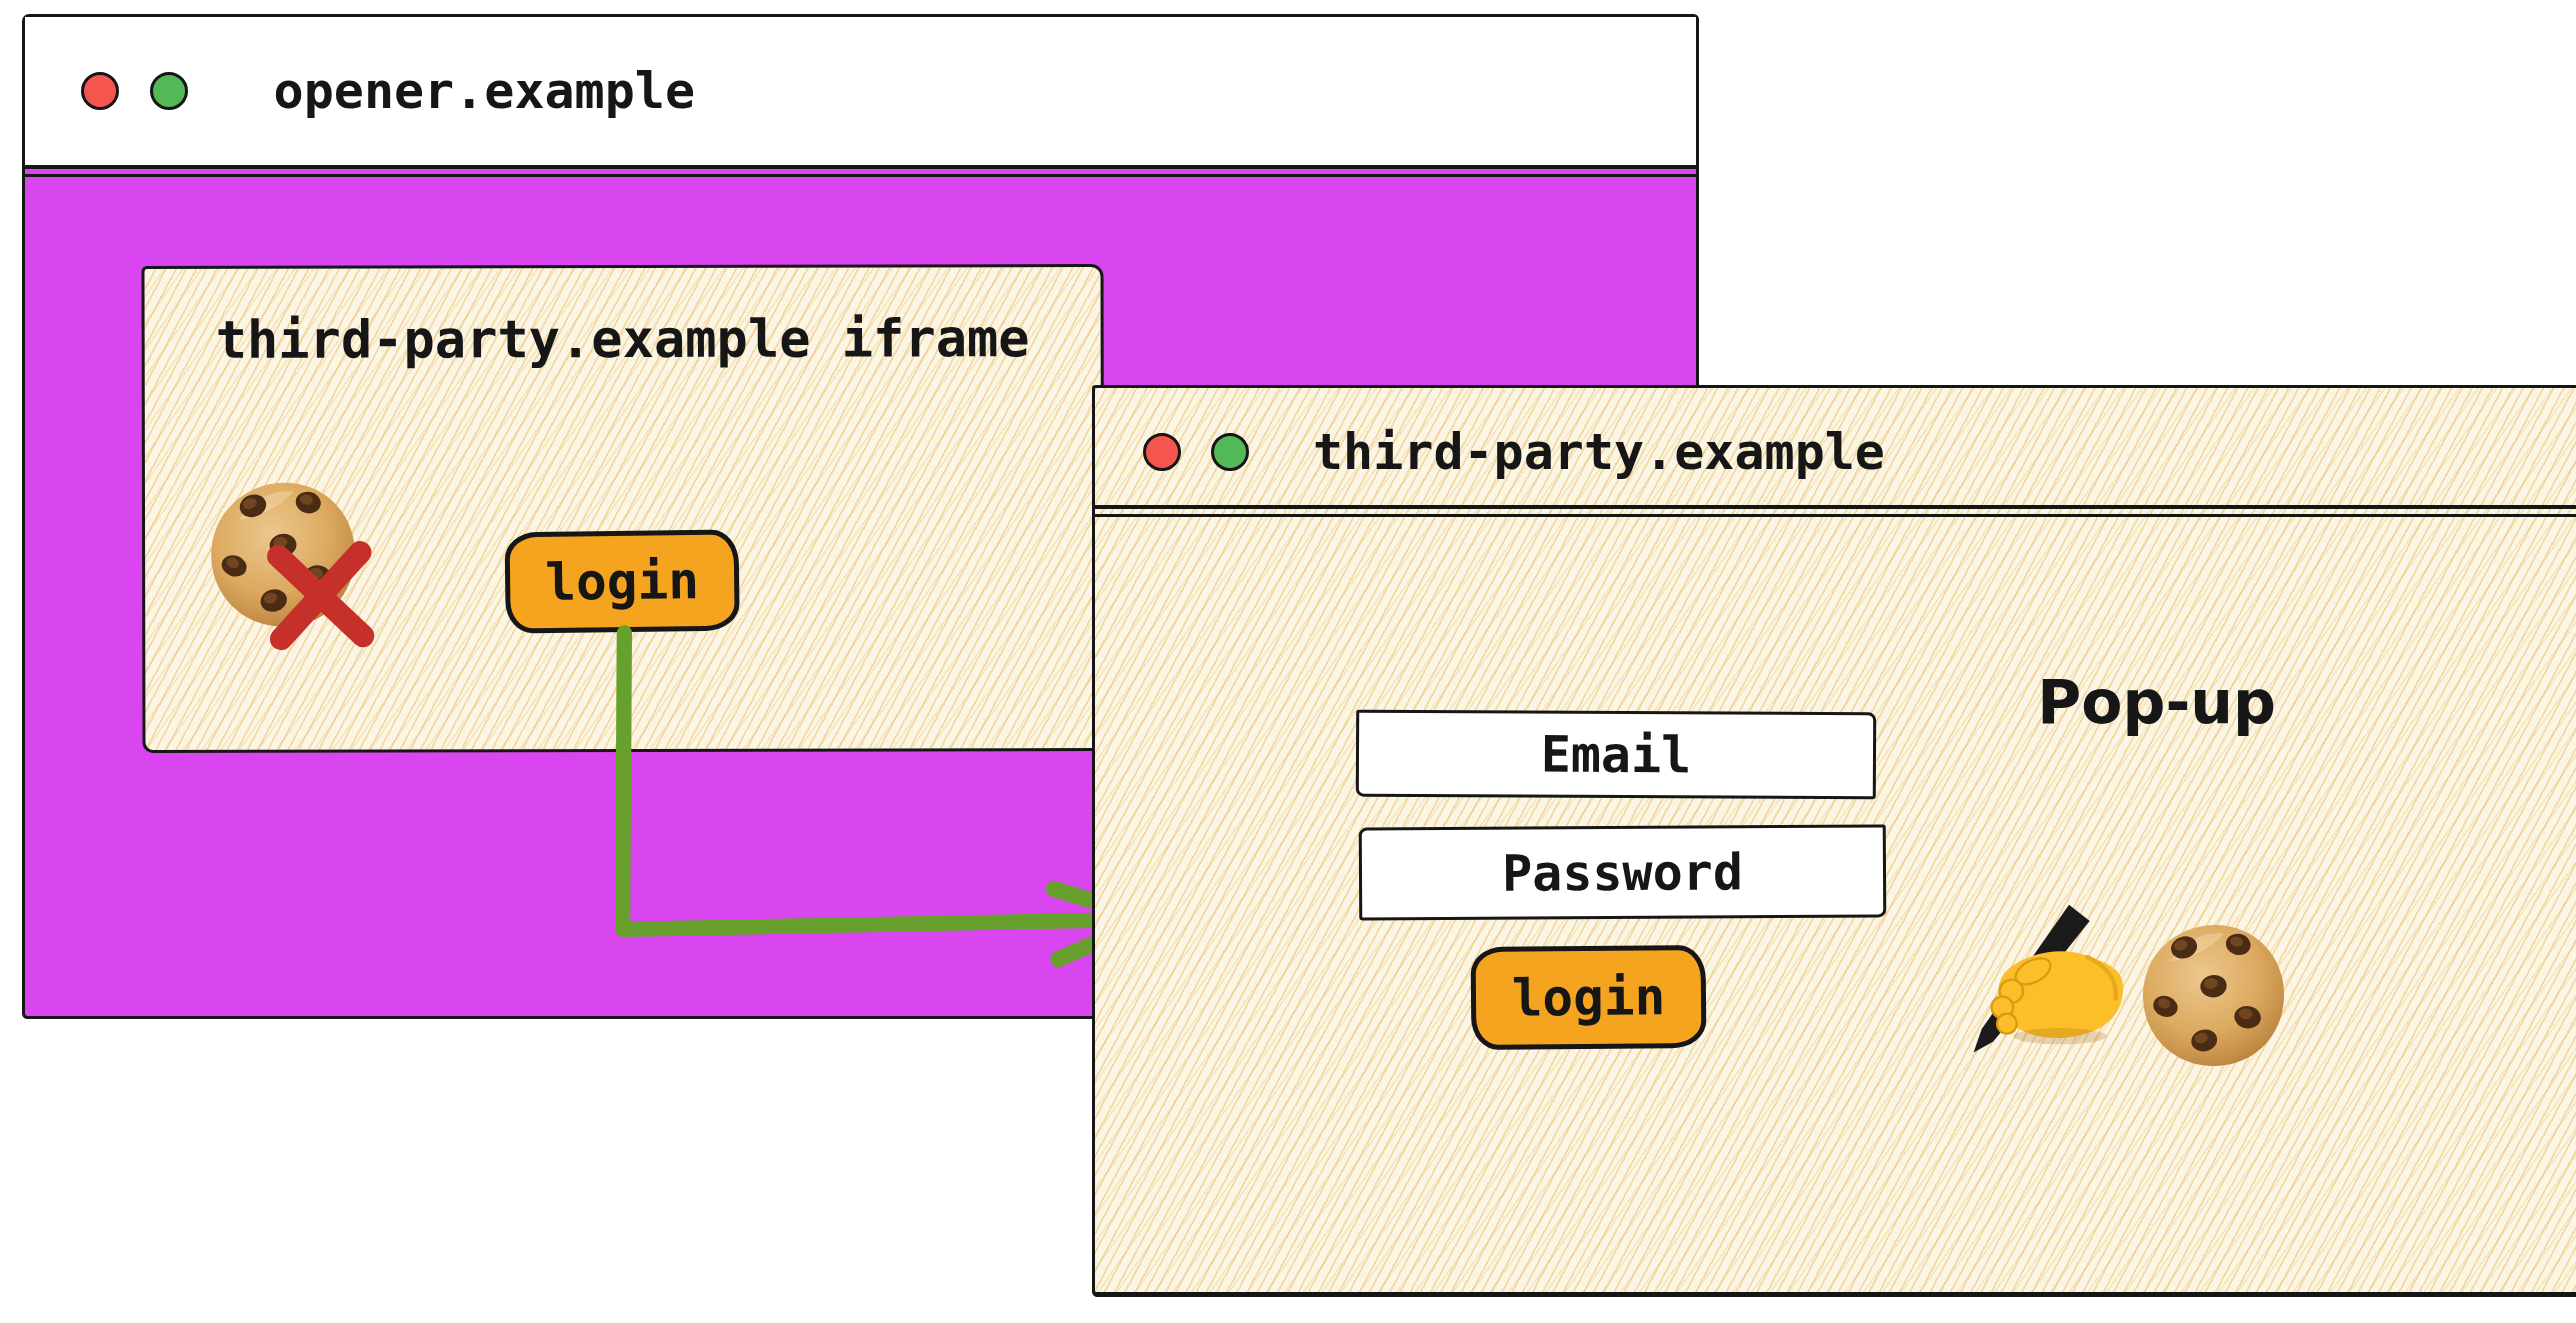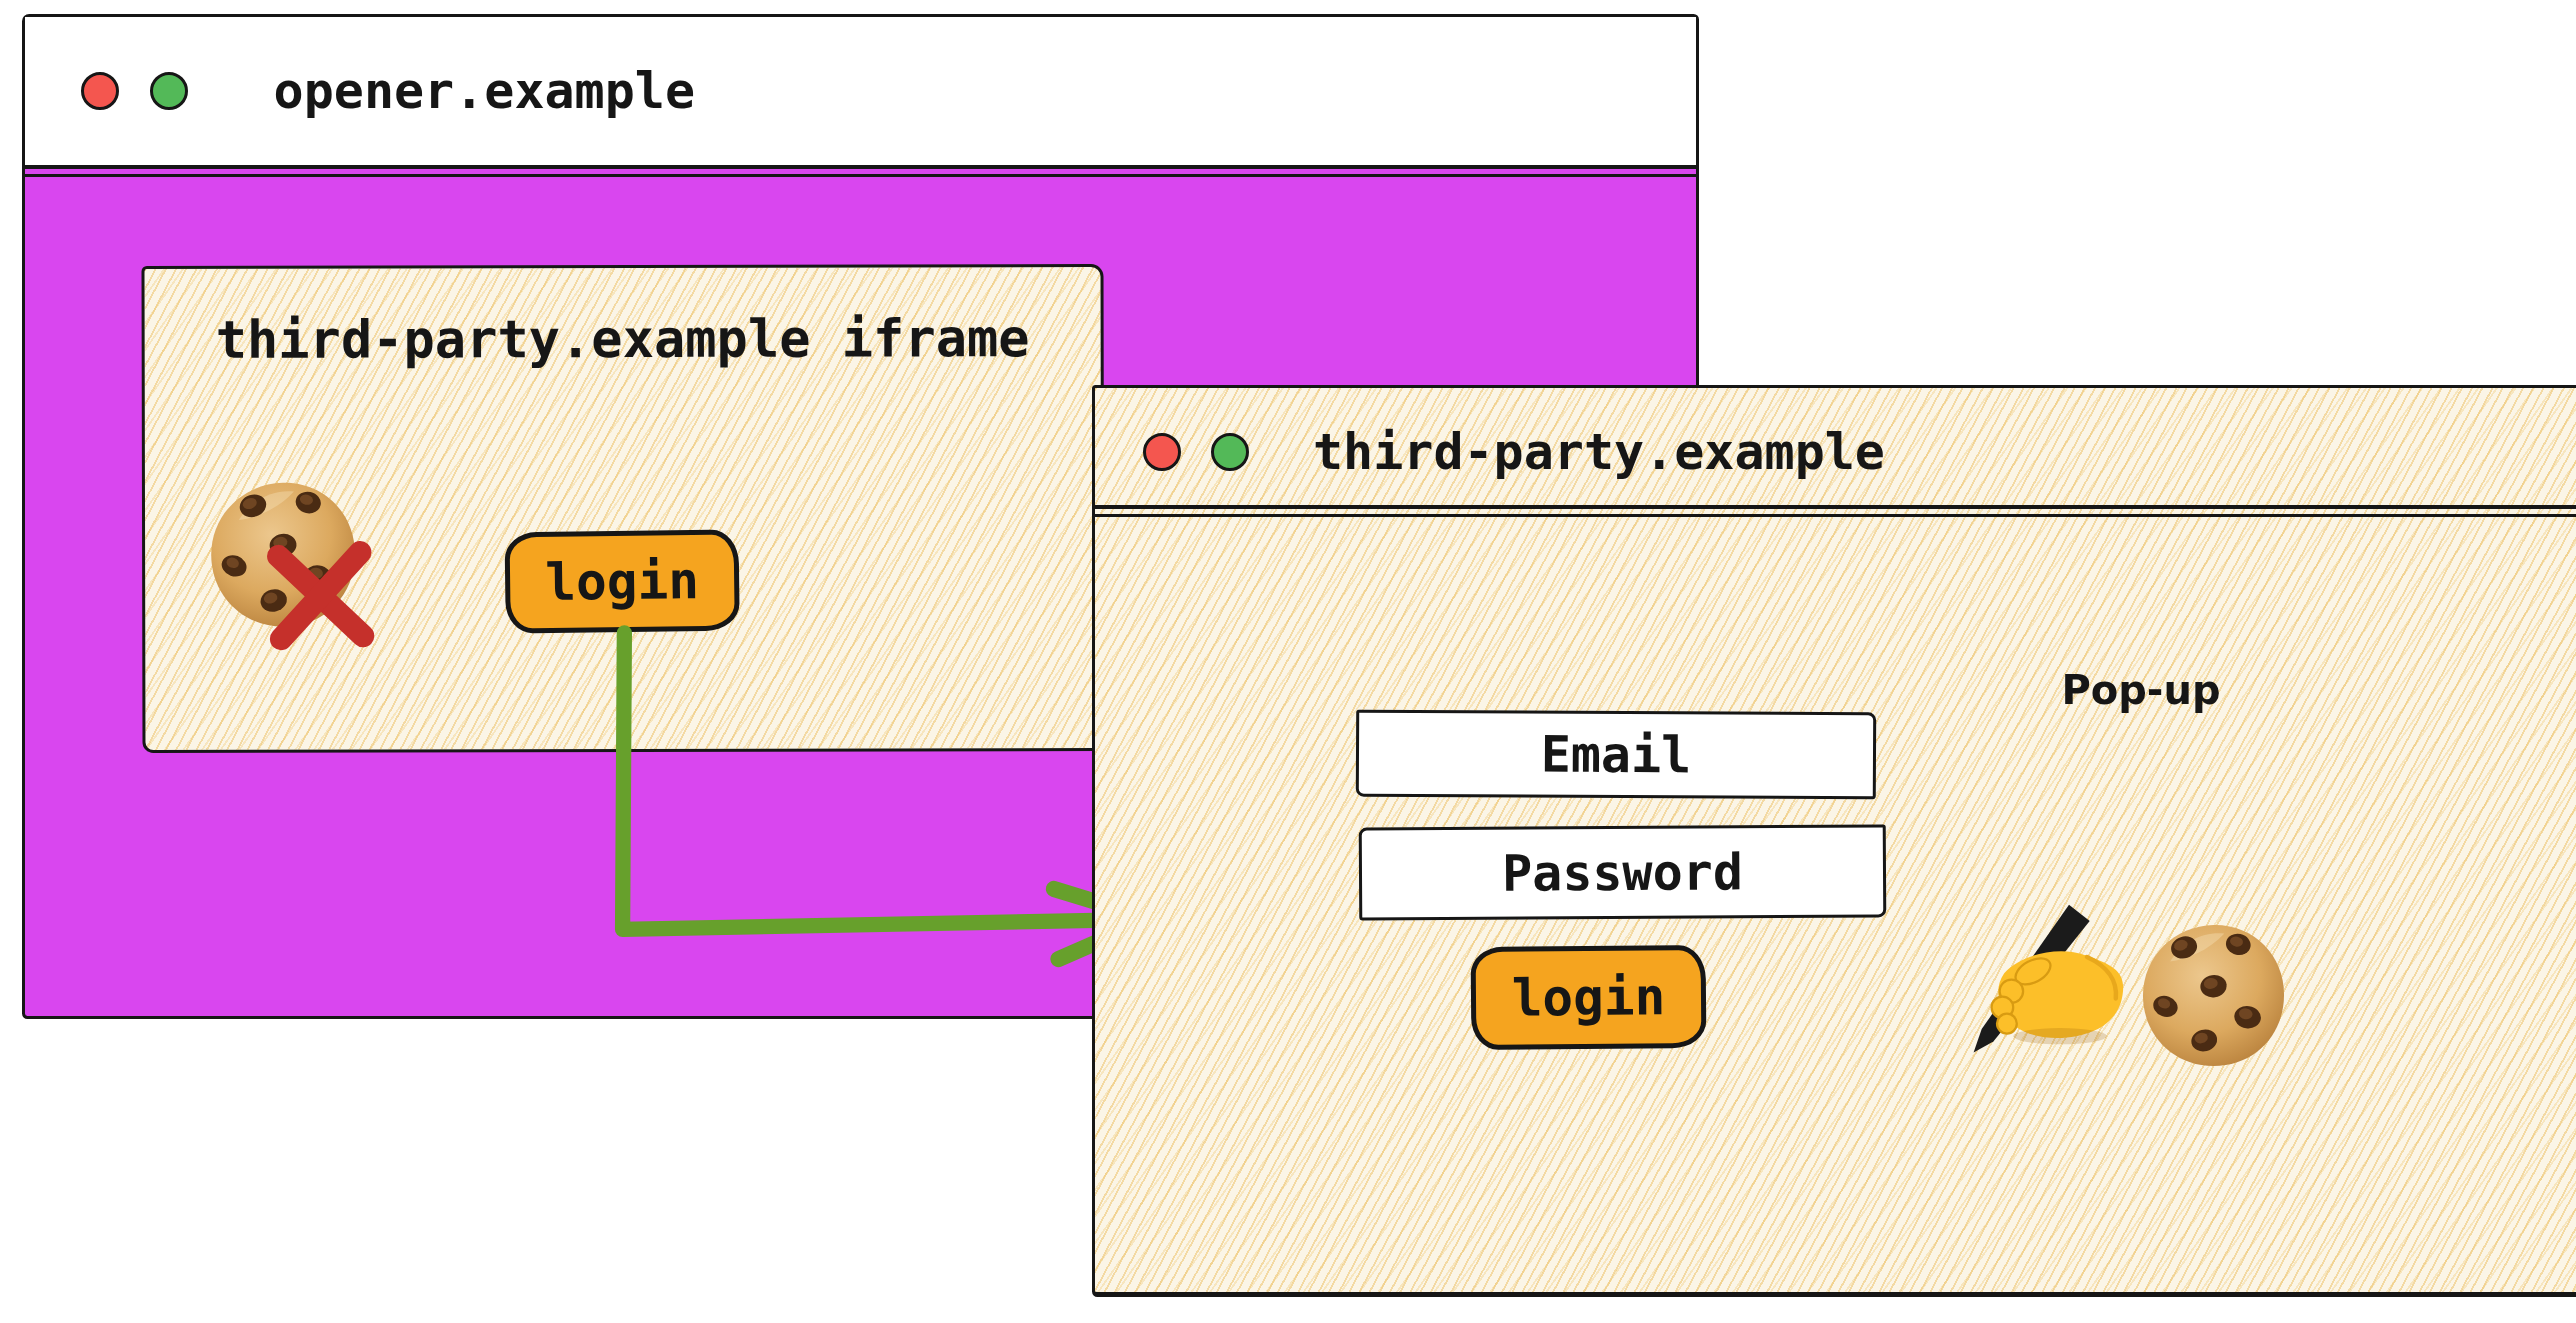"Pop-up" .popup-label { font-size: 40px -> 60px; text-align: center -> right }
